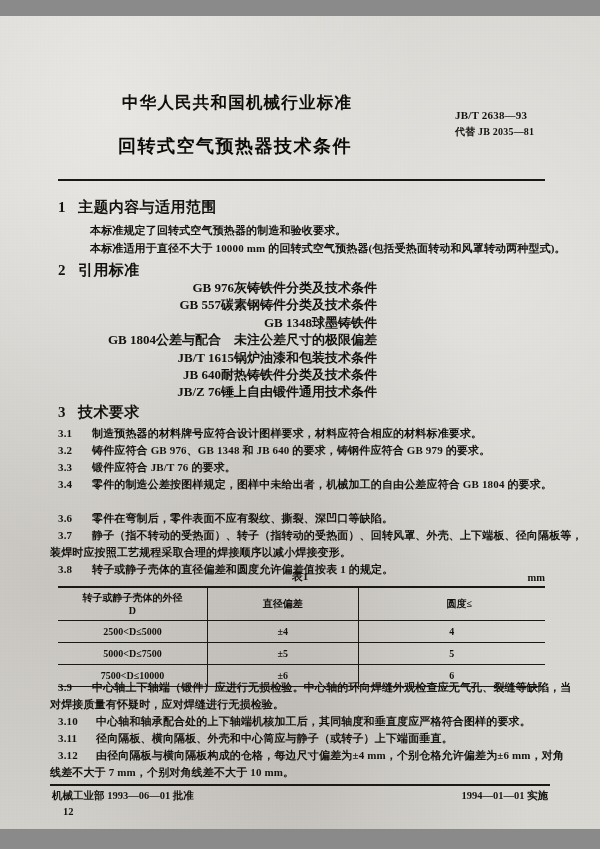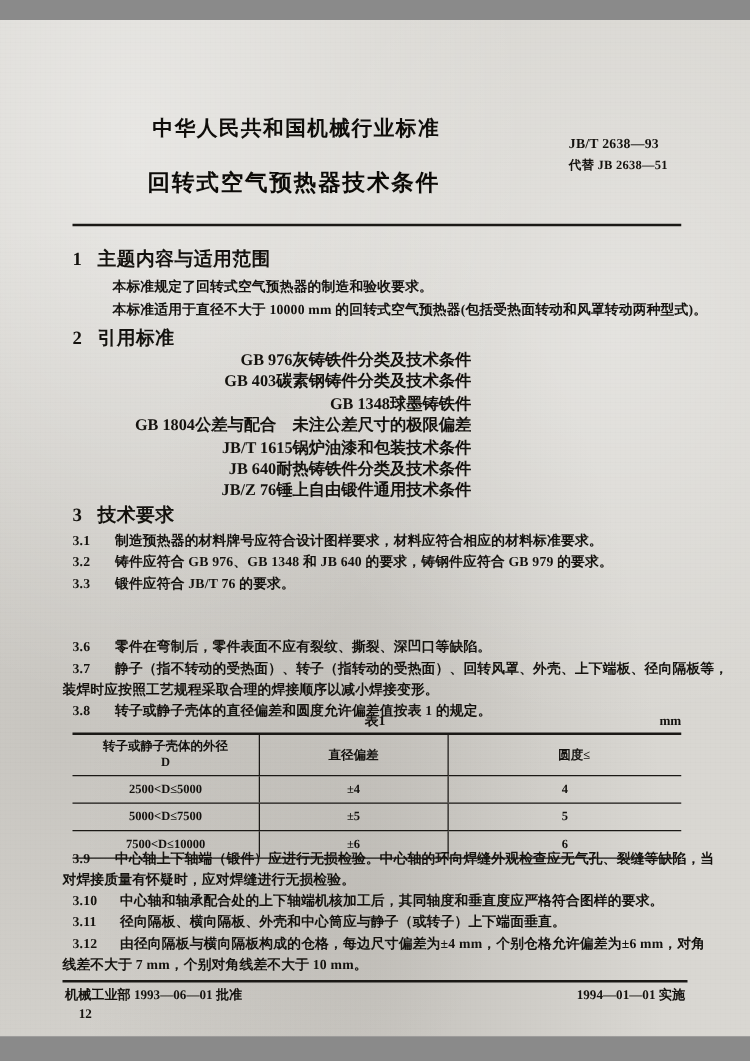"代替 JB 2638—51" div.std-replaces { text: 2638—51 -> 2035—81 }
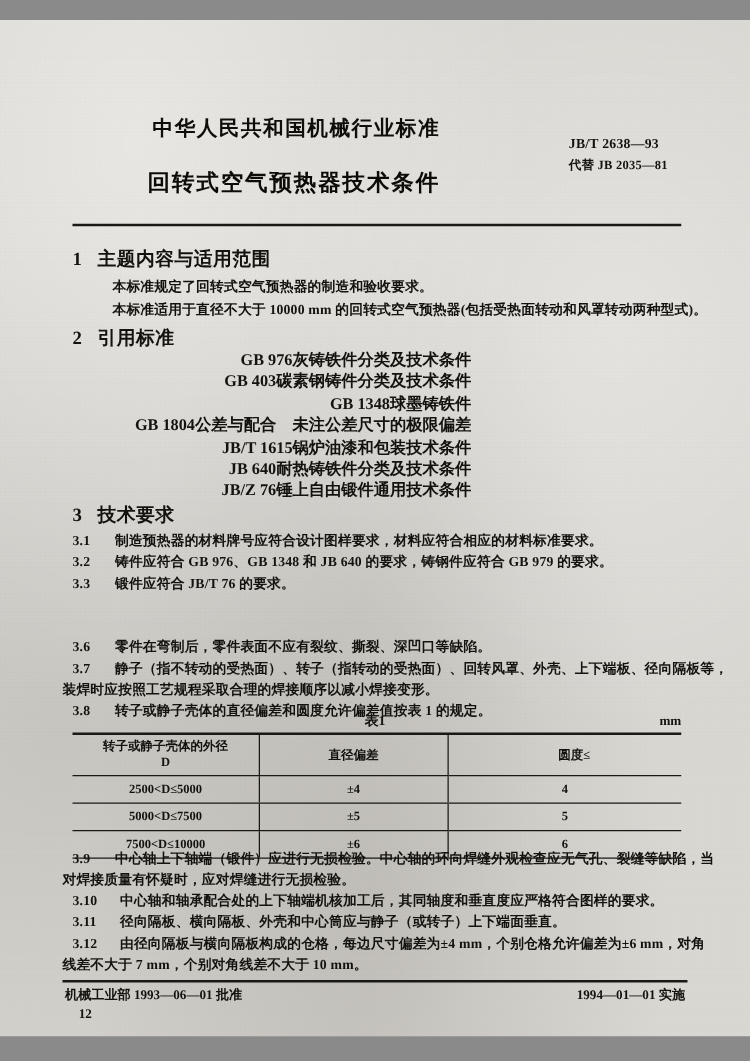"GB 403" span.ref-code { text: 403 -> 557 }
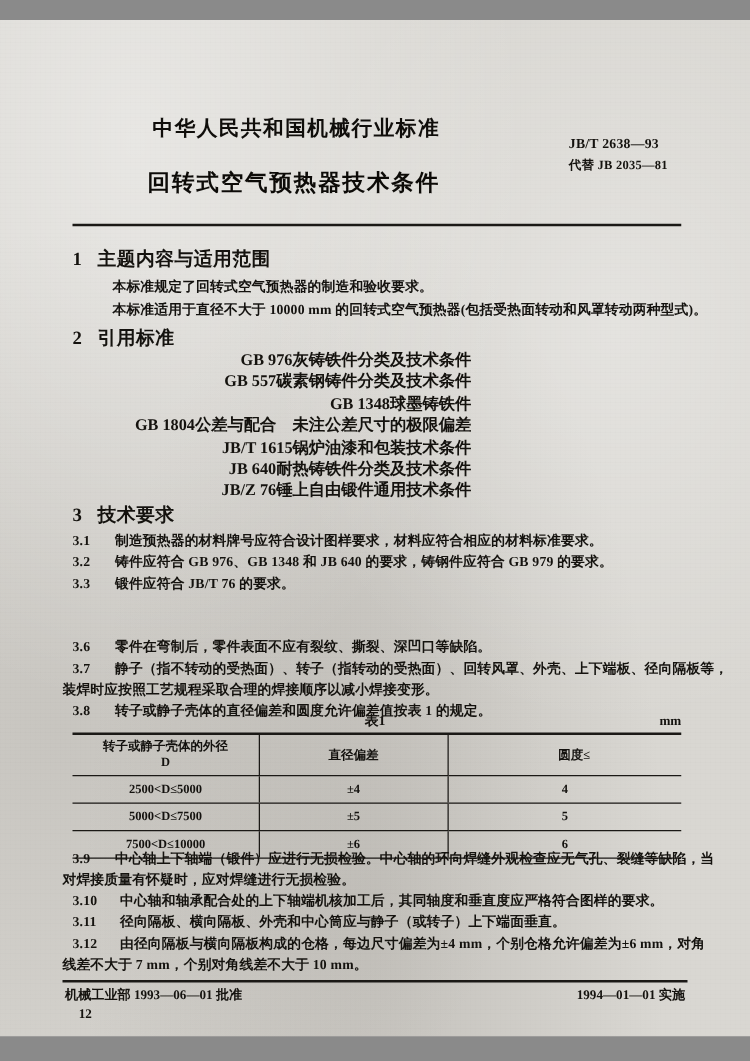"3.4 零件的制造公差按图样规定，图样中未给出者，机械加工的自由公差应符合 GB" div.item { html: none -> <div> <span>3.4</span><span>零件的制造公差按图样规定，图样中未给出者，机械加工的自由公差应符合 GB 1804 的要求。</span> </div> }
